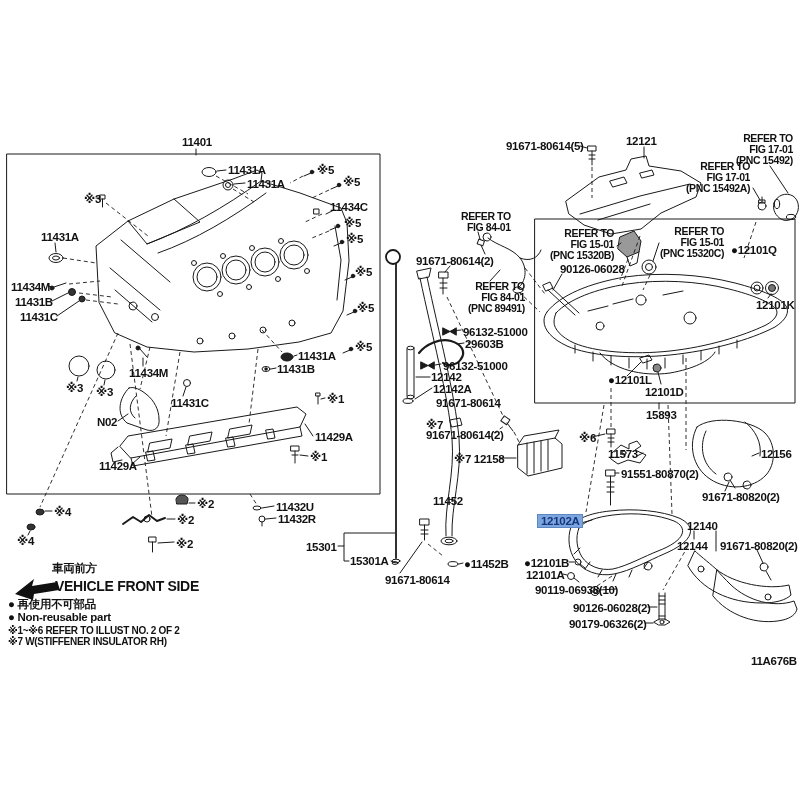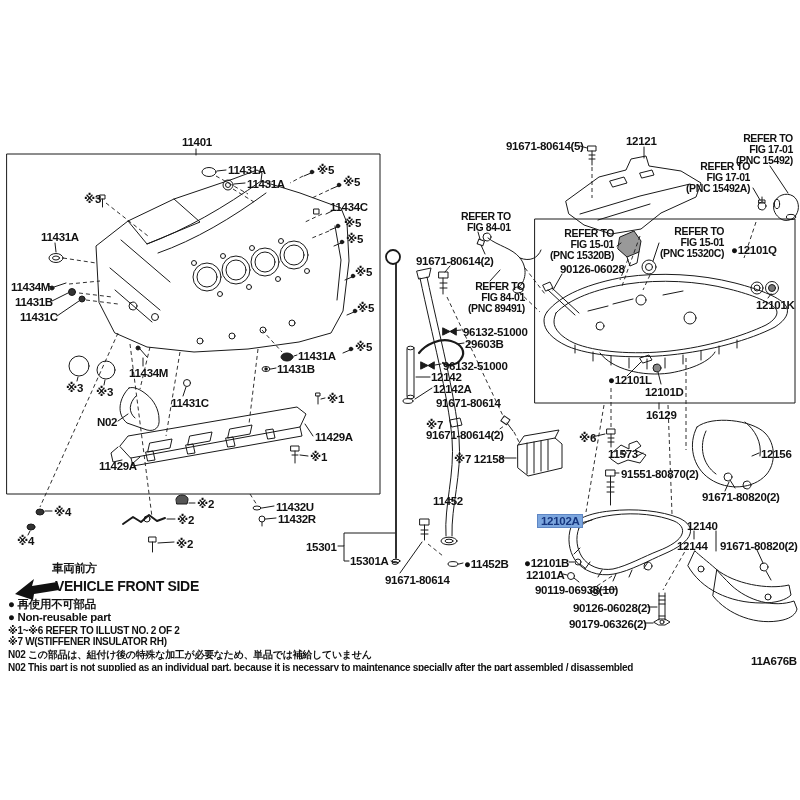"16129" div.lbl { text: 16129 -> 15893 }
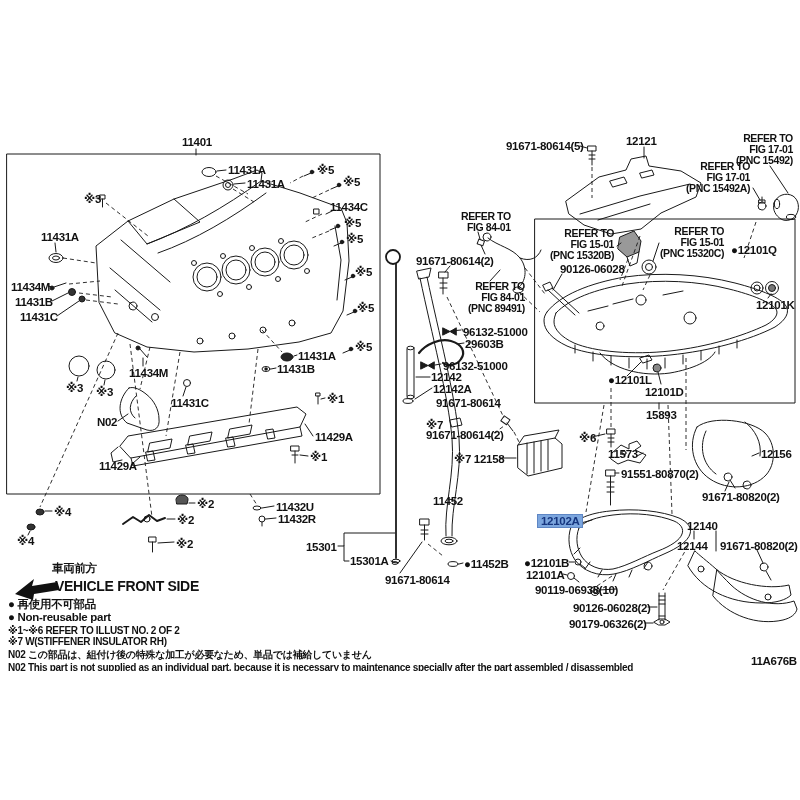"N02 この部品は、組付け後の特殊な加工が必要なため、単品では補給していません" div.lbl { html: <div>N02 この部品は、組付け後の特殊な加工が必要なため、単品では補給していません</div> -> none }
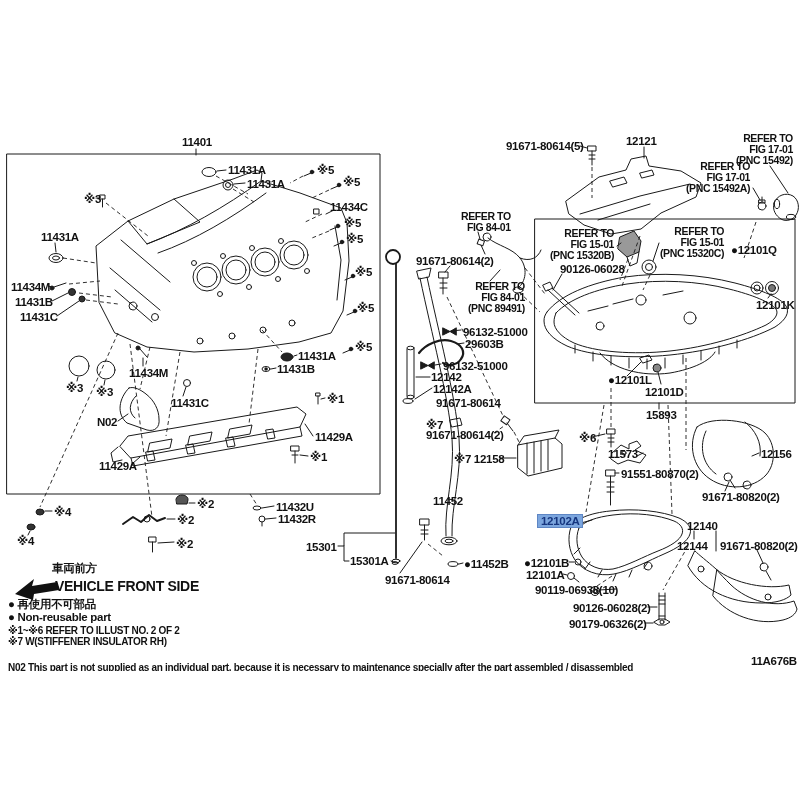"N02 This part is not" div.lbl { html: <div>N02 This part is not supplied as an individual part, because it is necessary to maintenance specially after the part assembled / disassembled</div> -> none }
